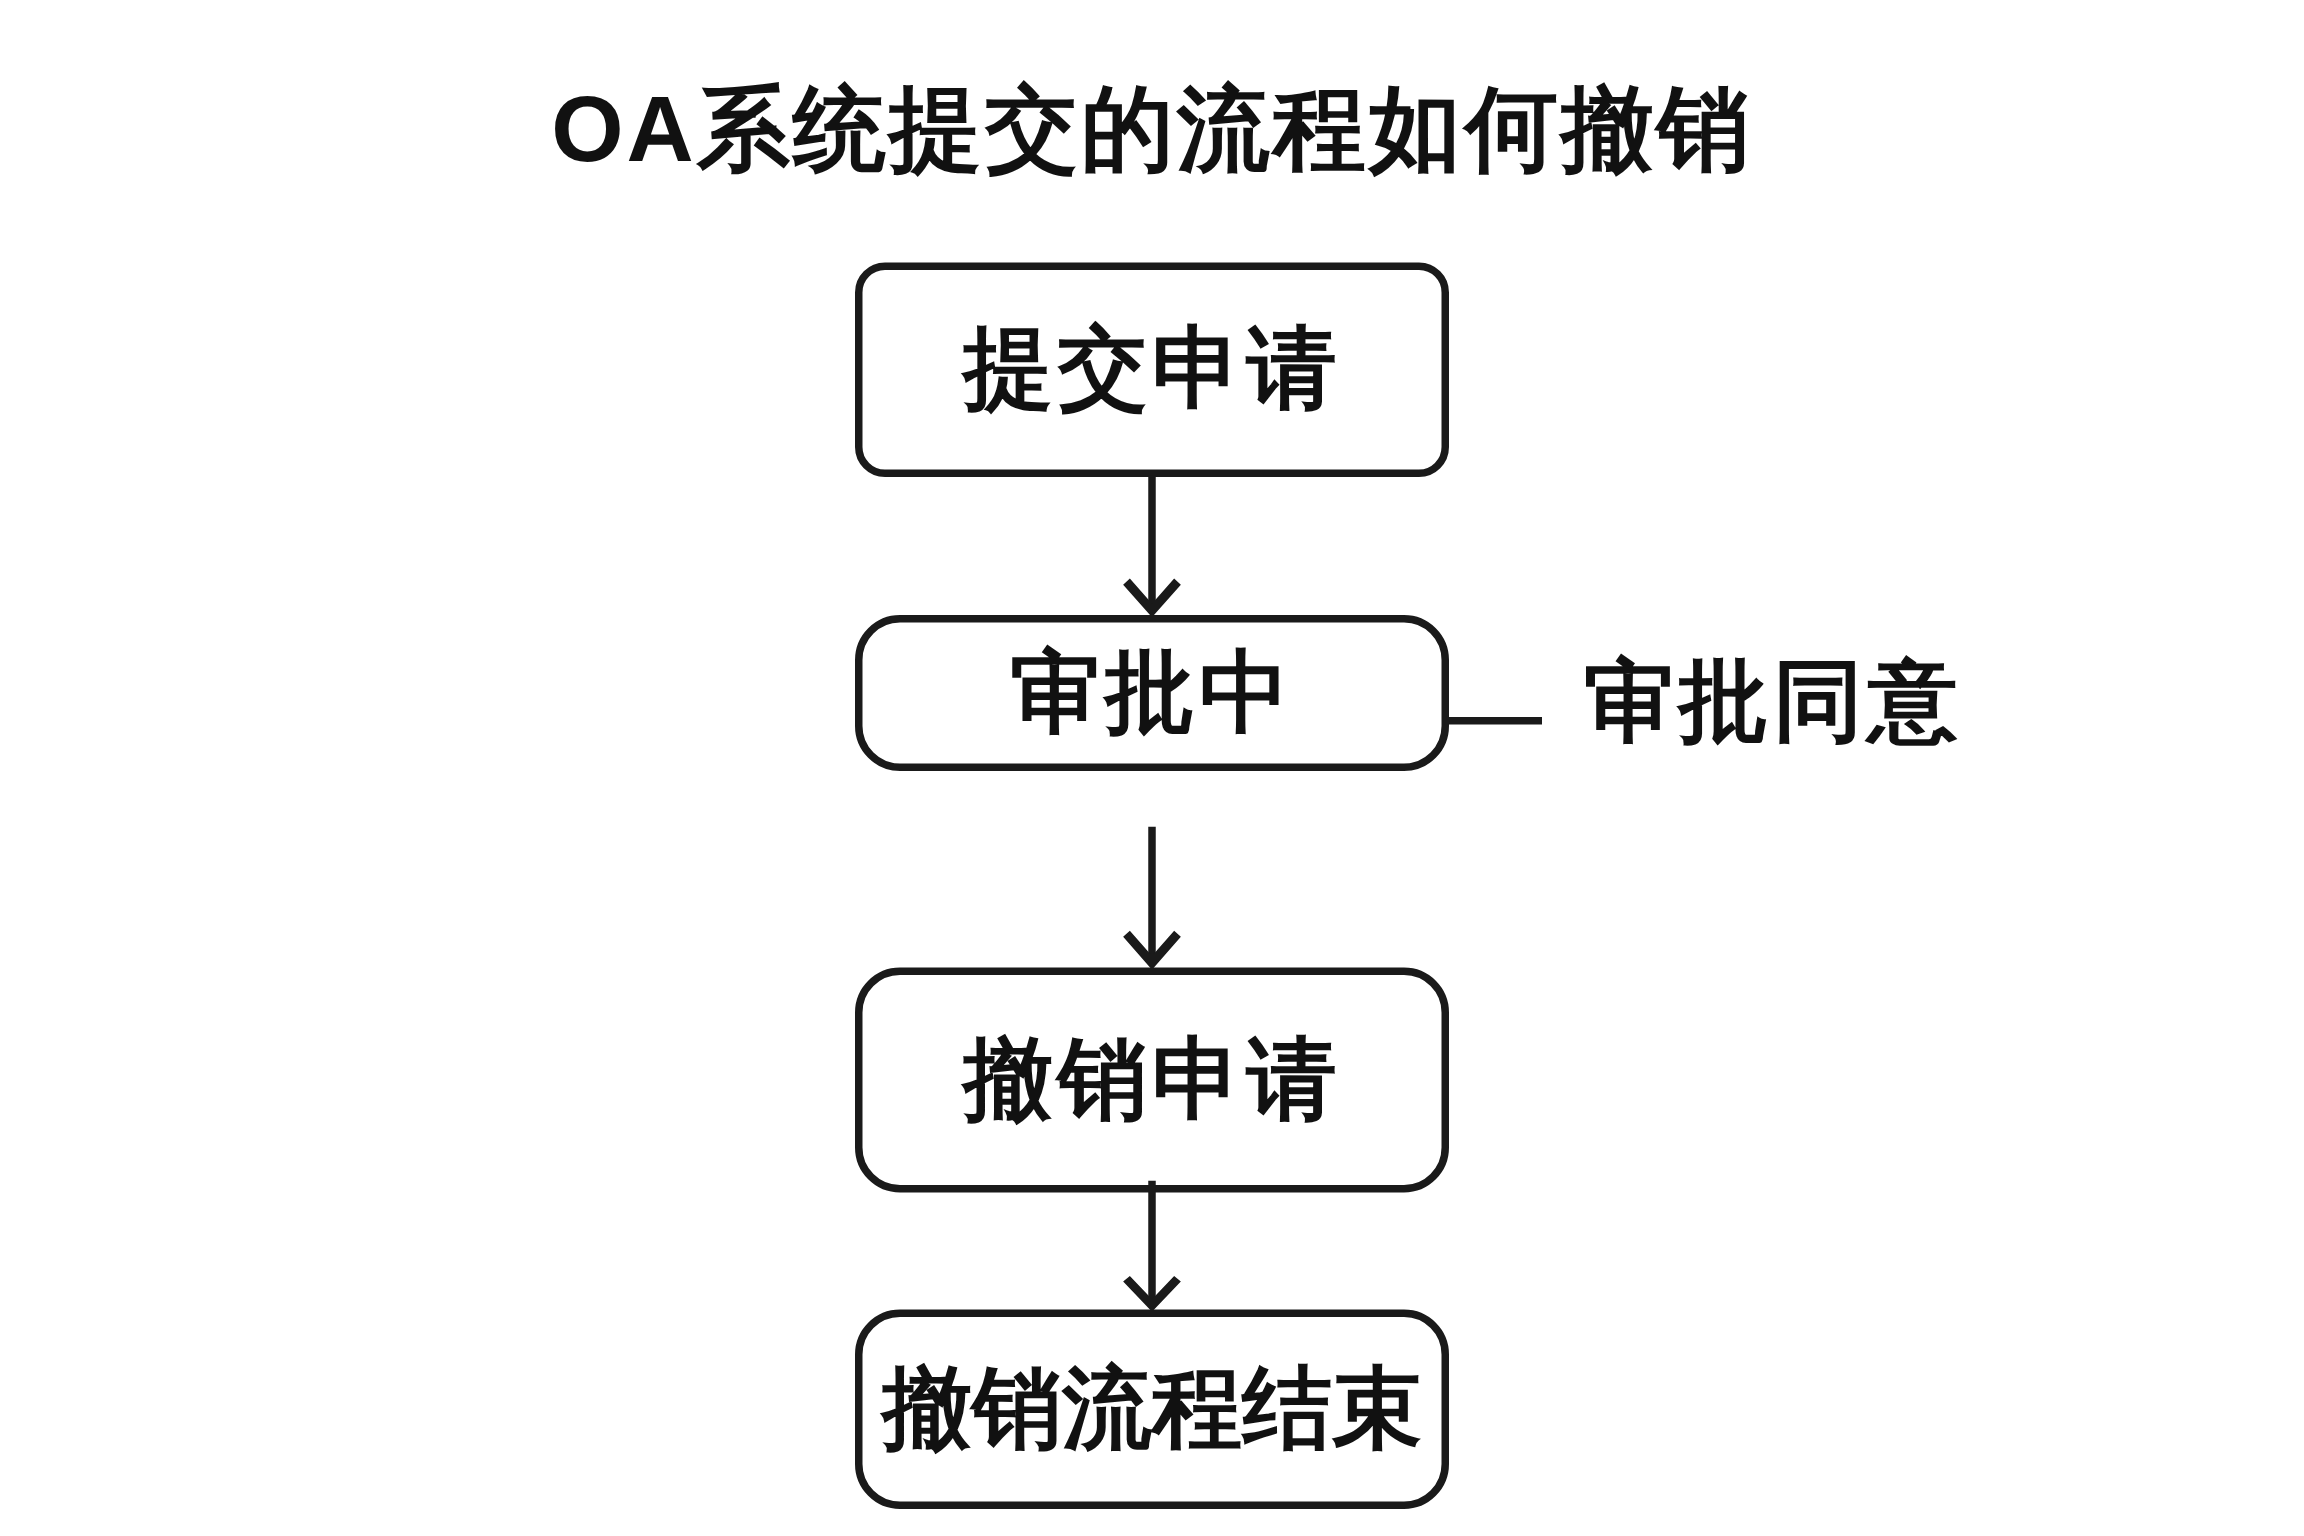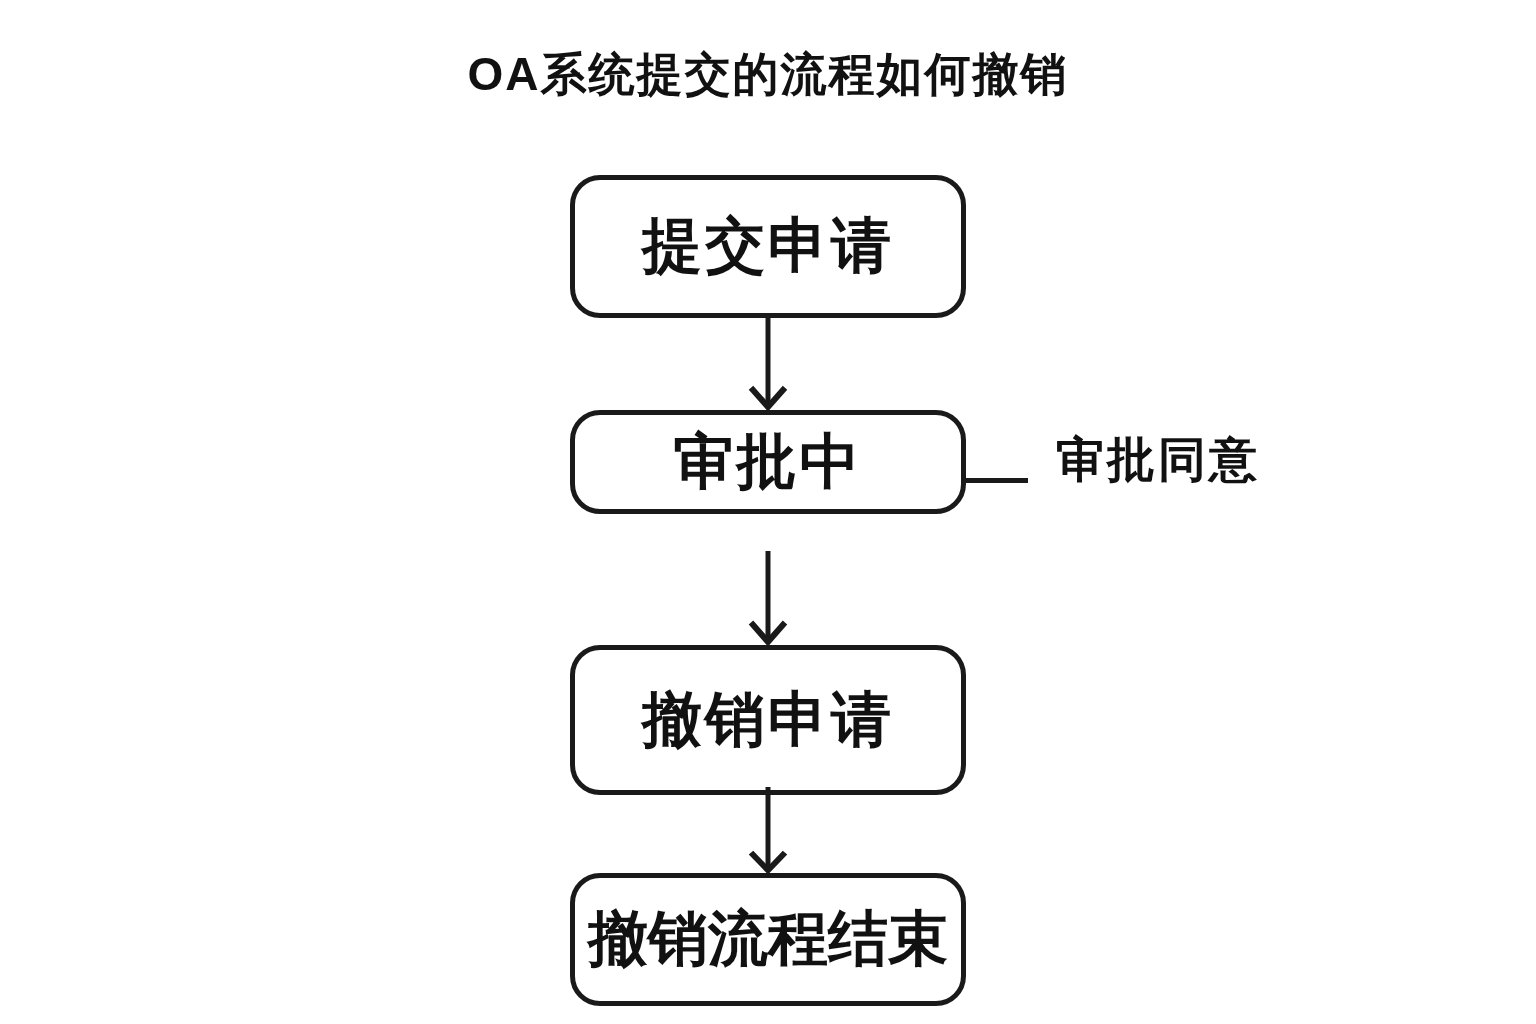"OA系统提交的流程如何撤销" .title { font-size: 46px -> 62px }
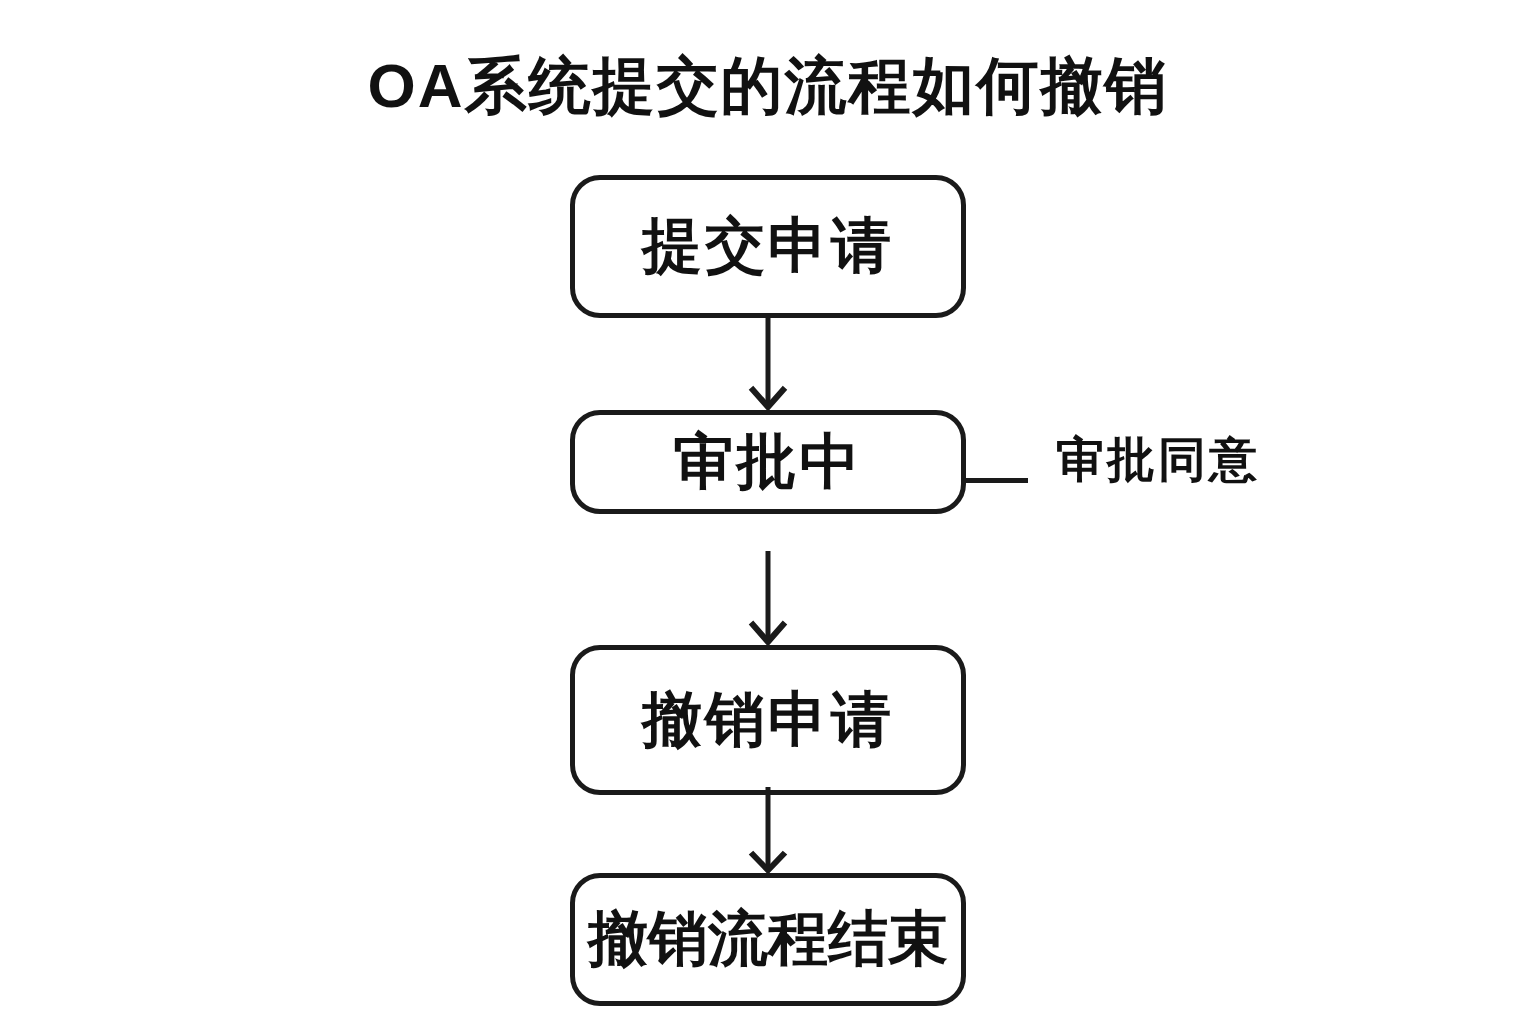"提交申请" .node-1 { border-radius: none -> 20px }
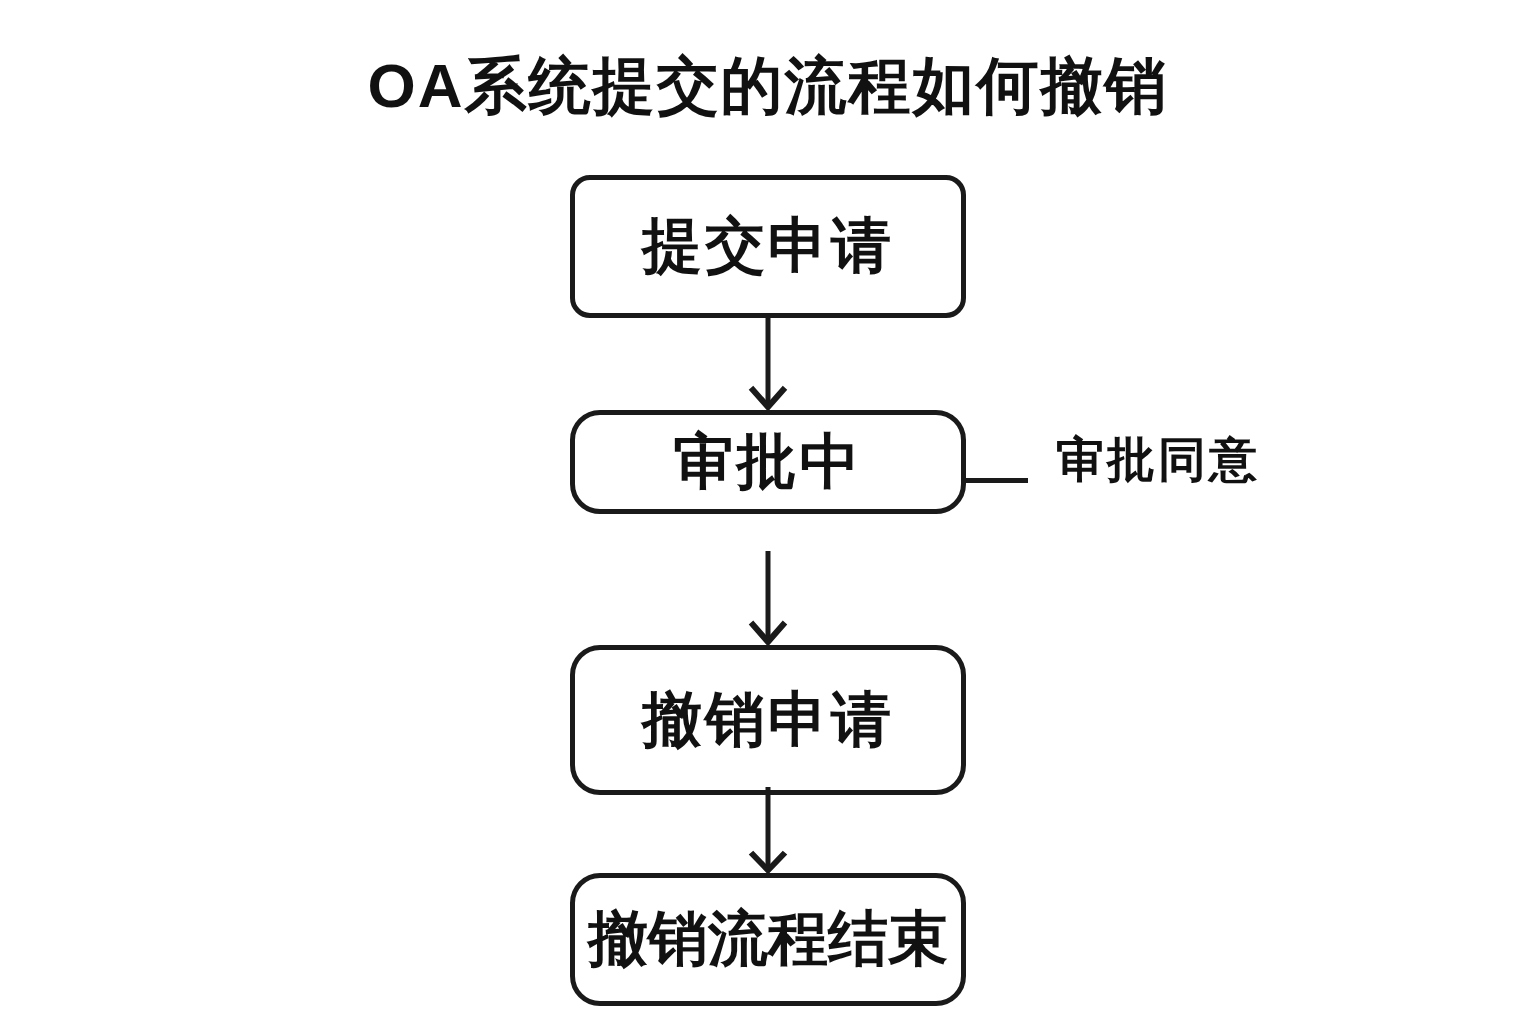"审批同意" .branch-label { font-size: 48px -> 60px }
